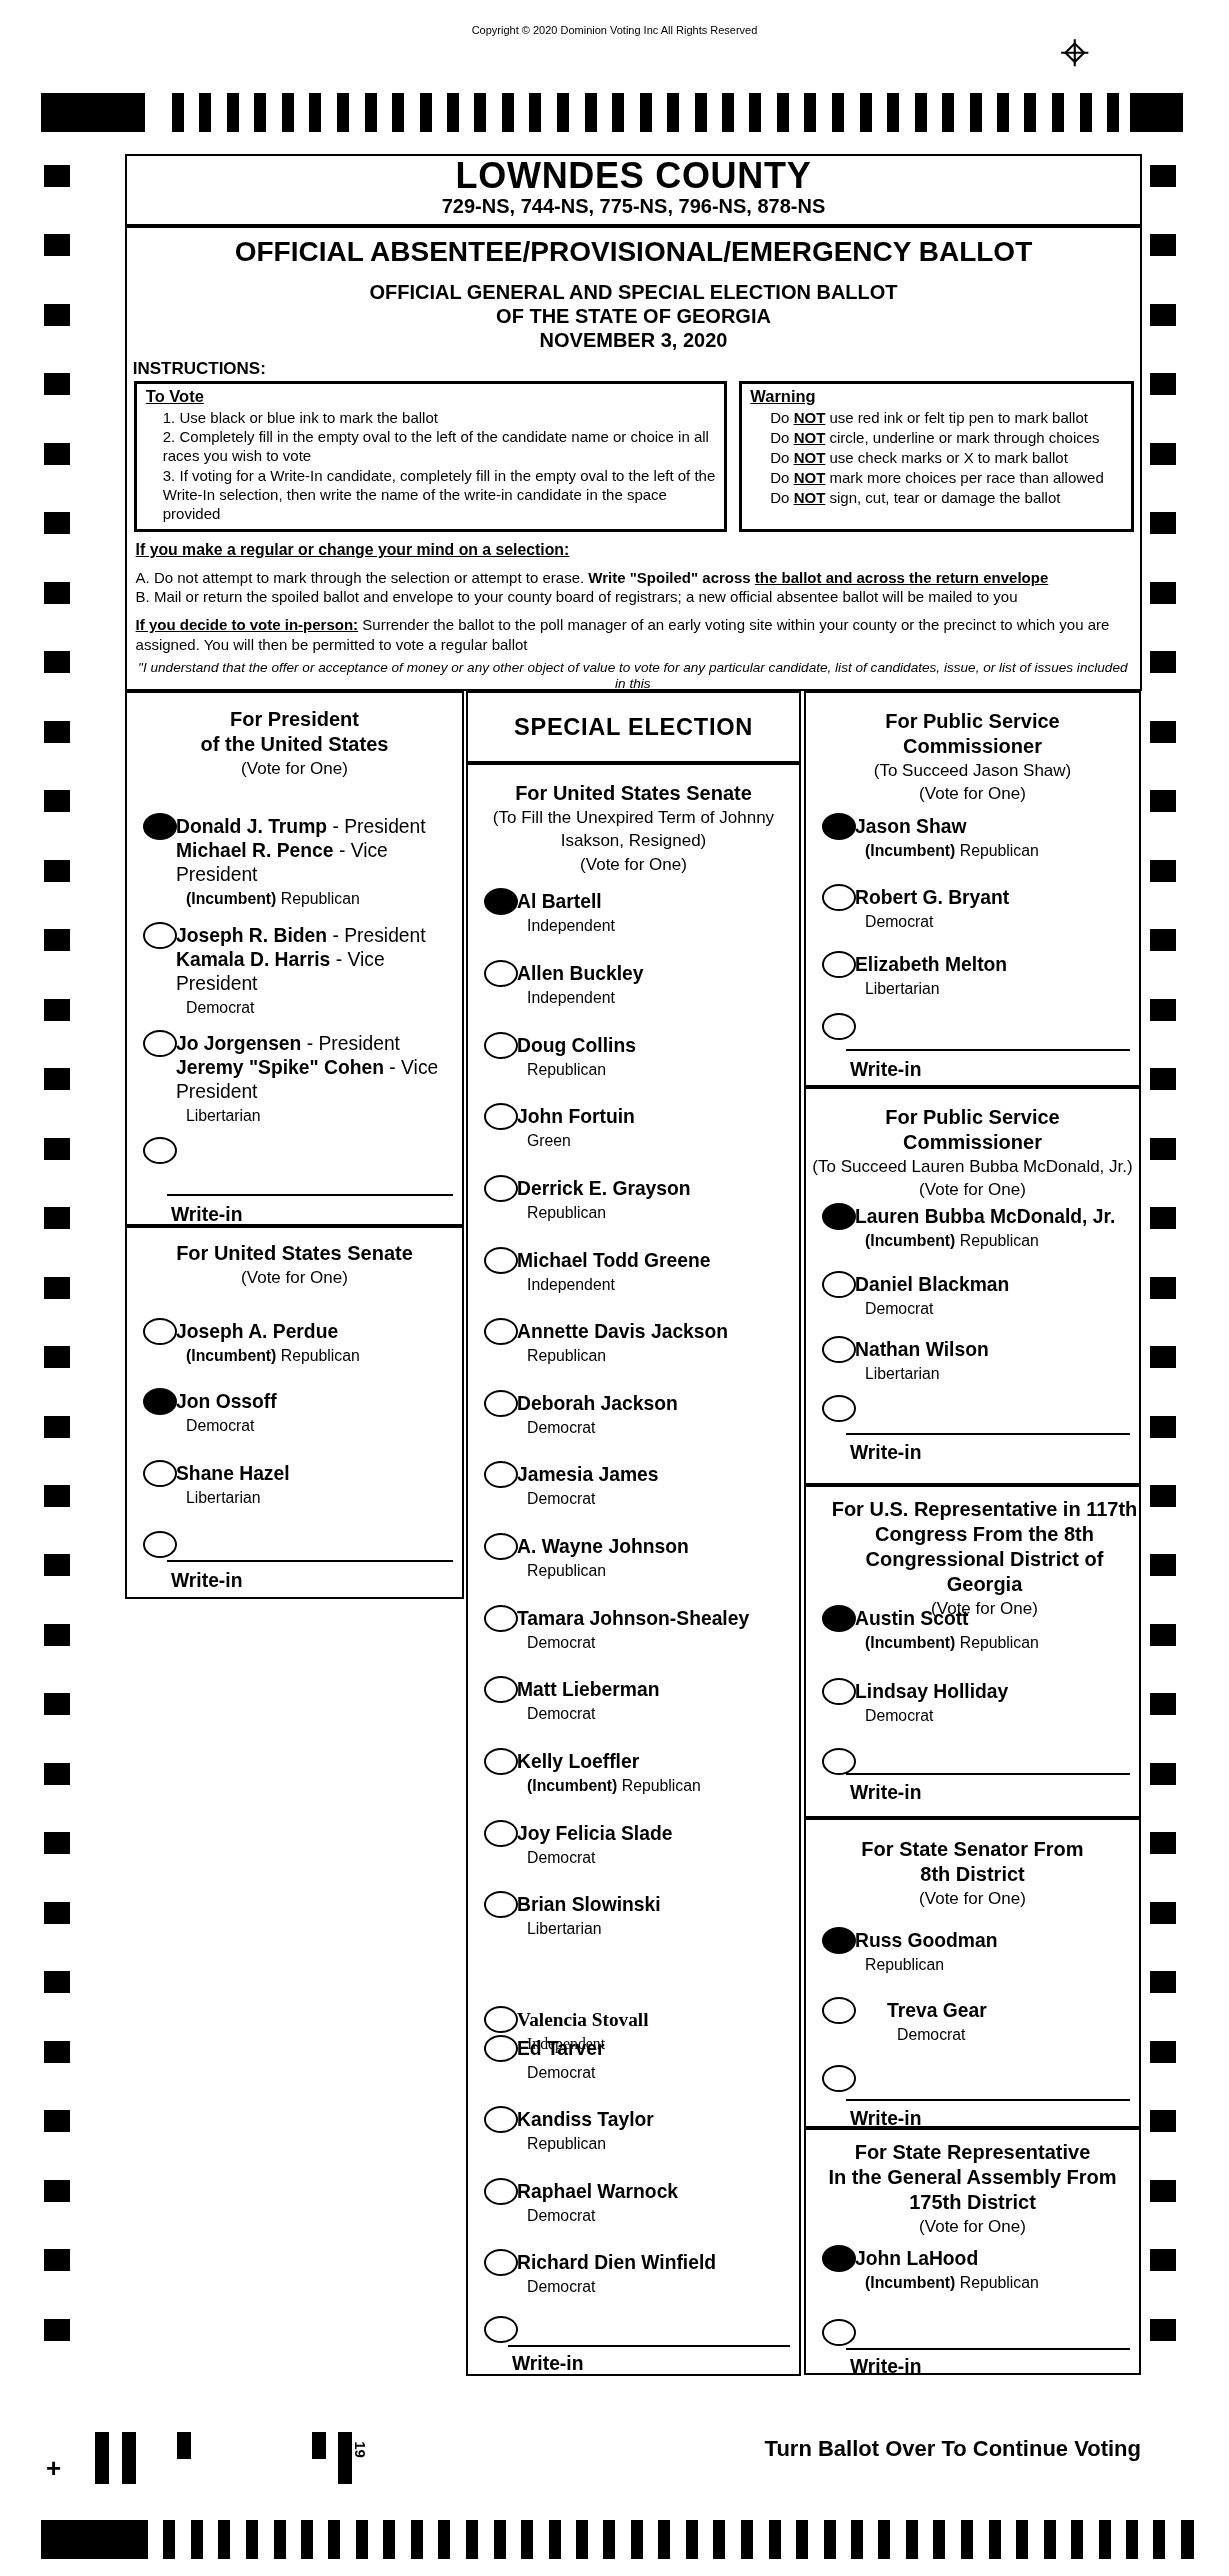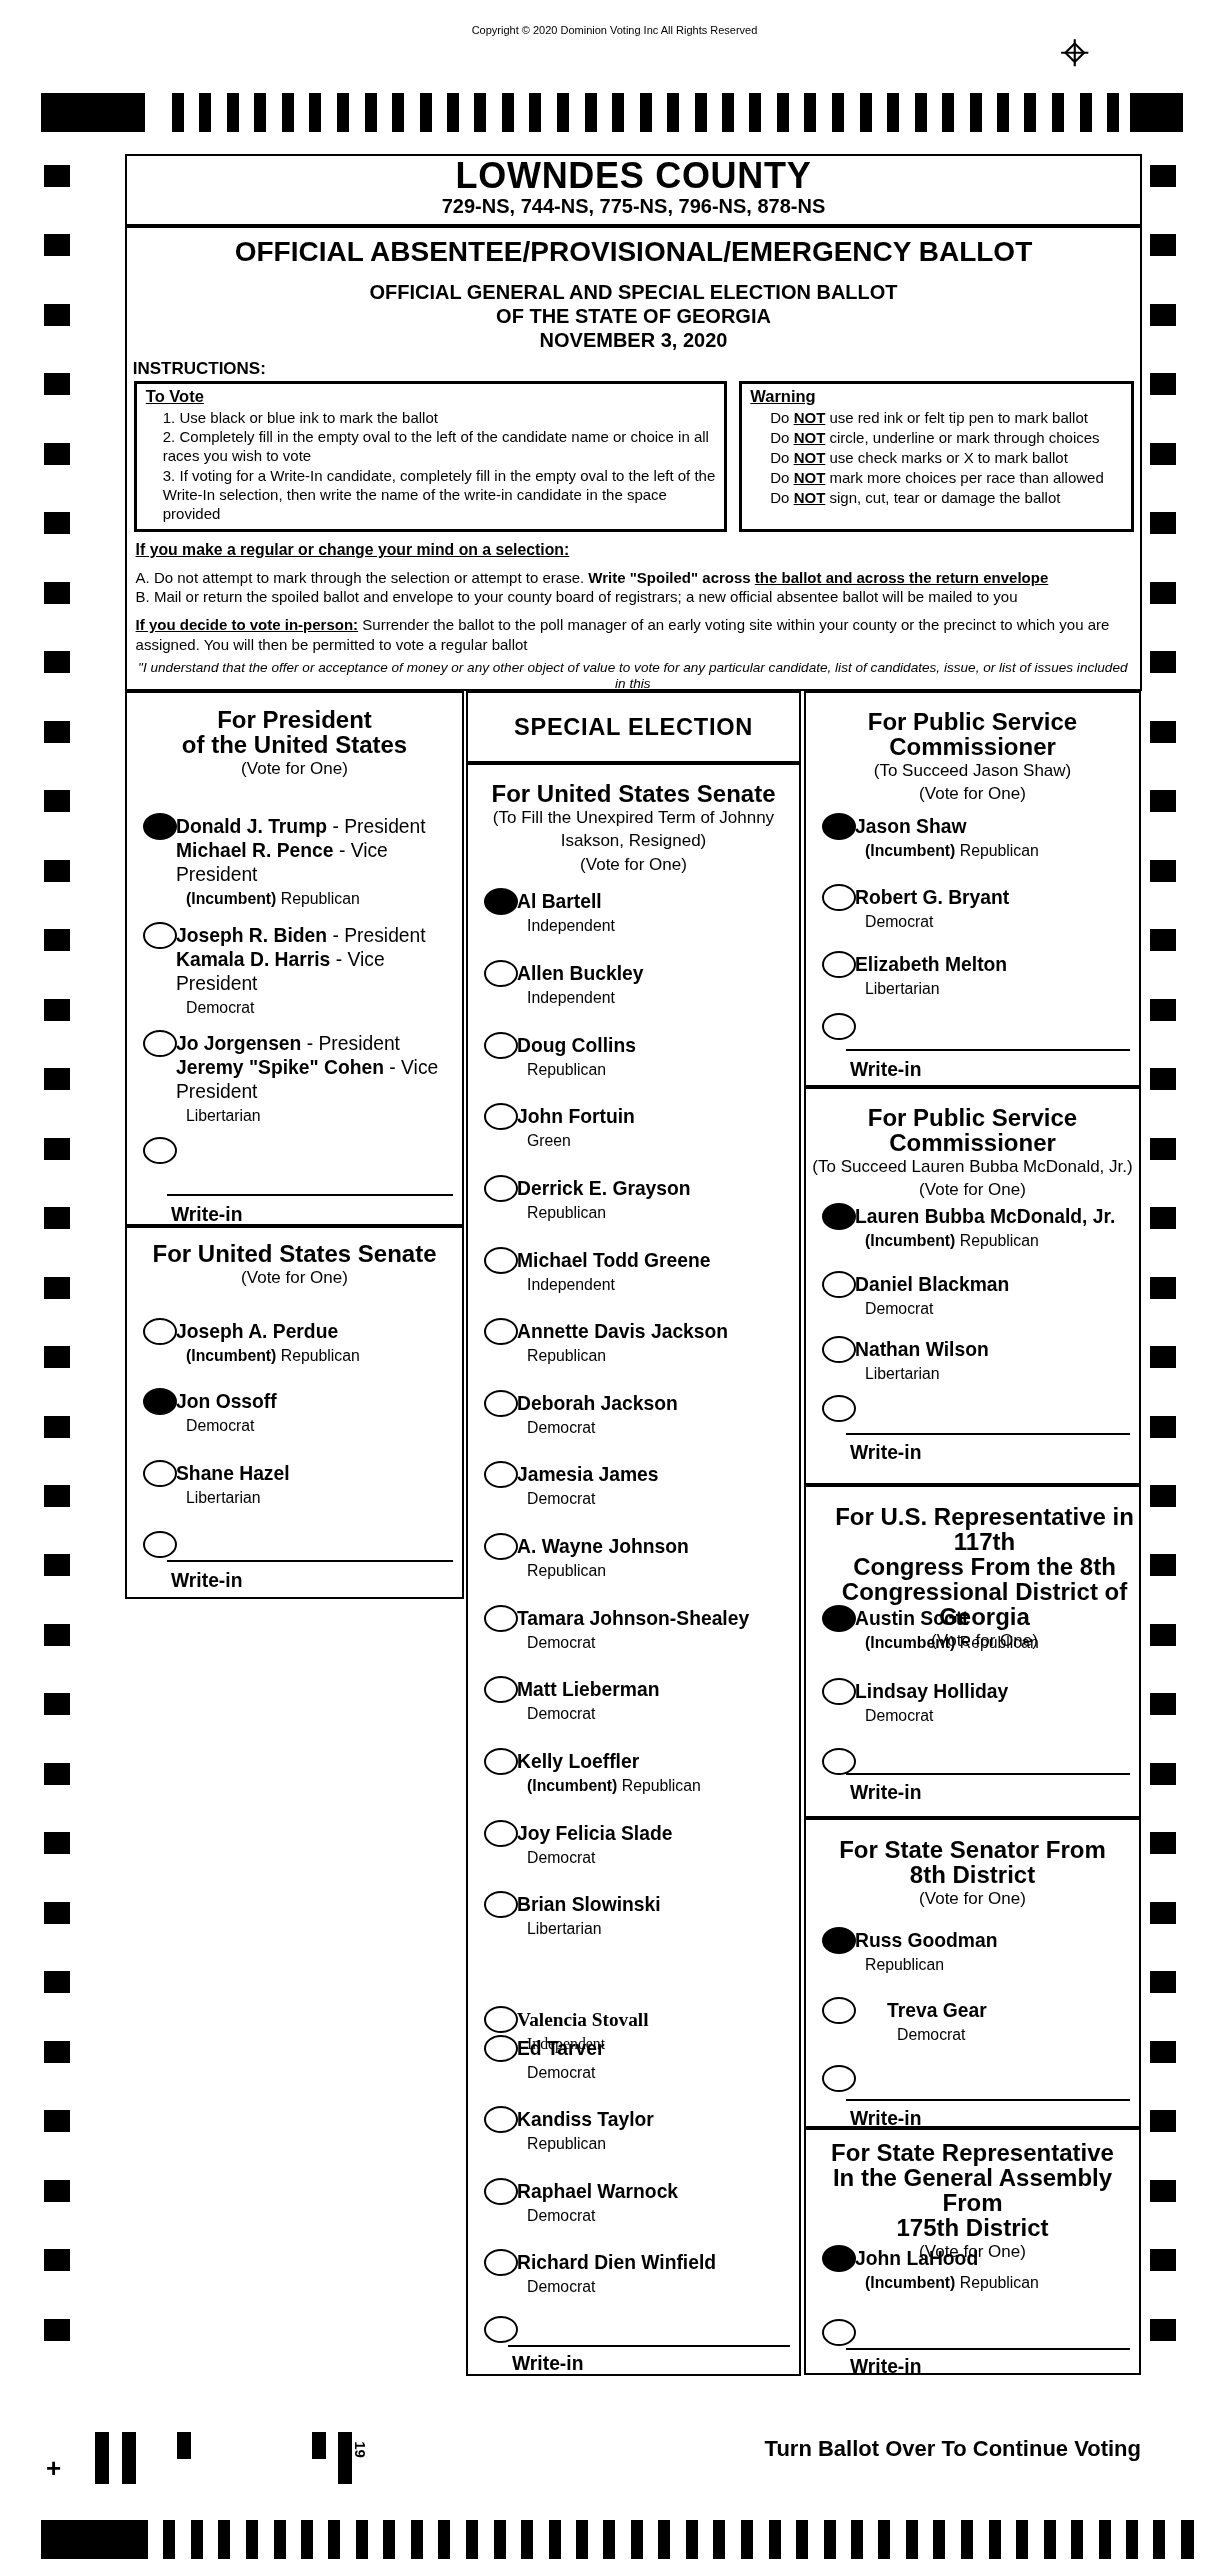"For President" .rt { font-size: 24px -> 20px }
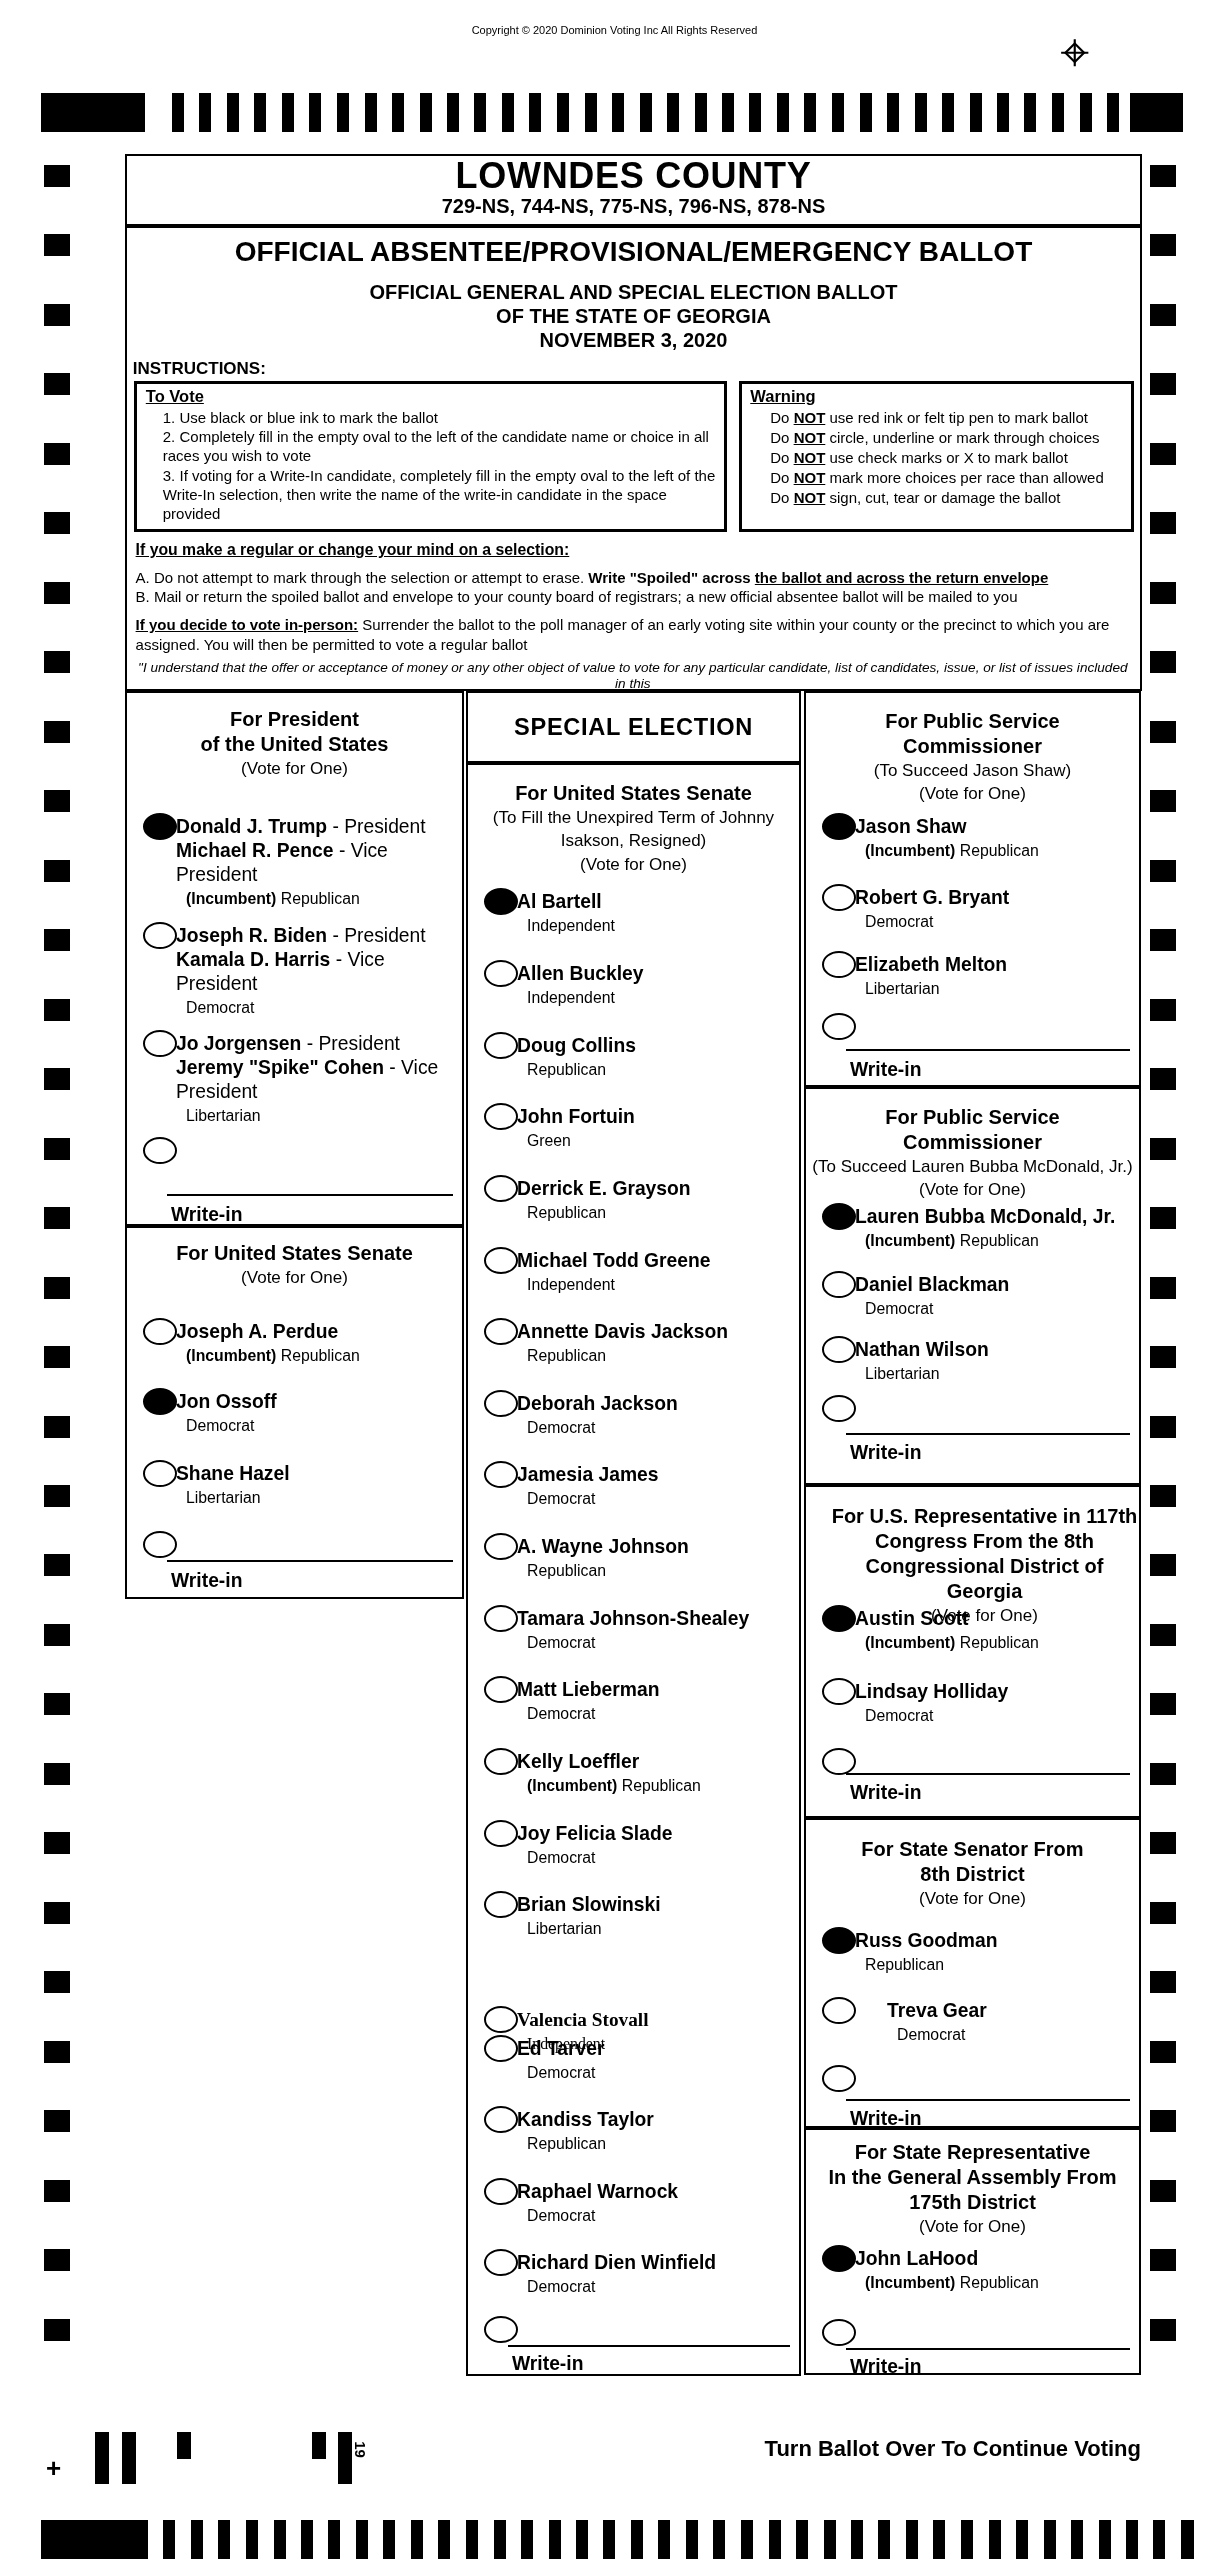"For U.S. Representative in 117th" div.race-hdr { padding-top: 17px -> 10px }
